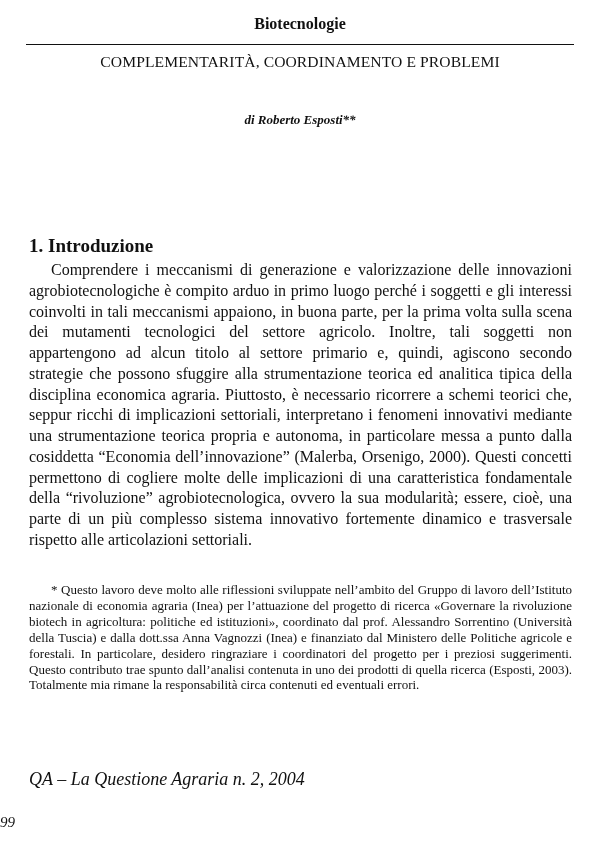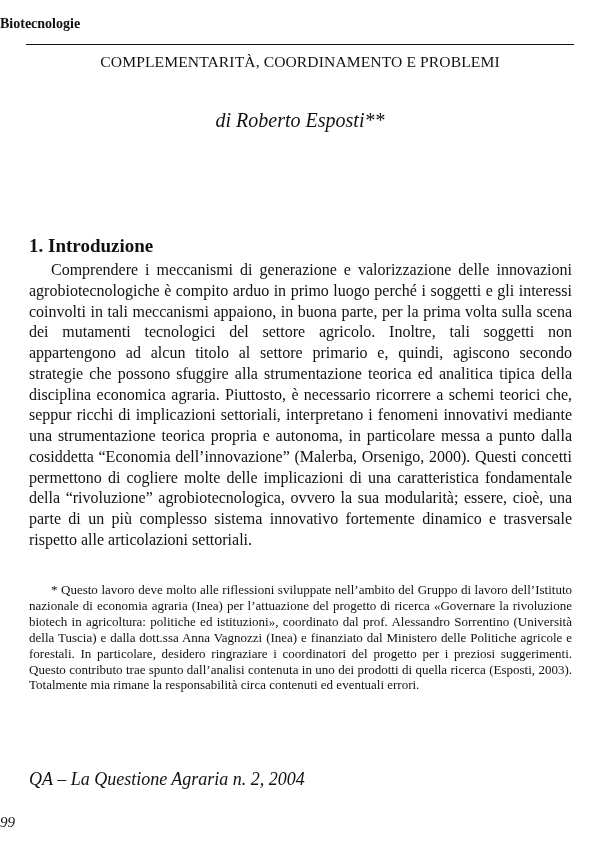"Biotecnologie" .running-head { font-size: 14px -> 16px; text-align: left -> center }
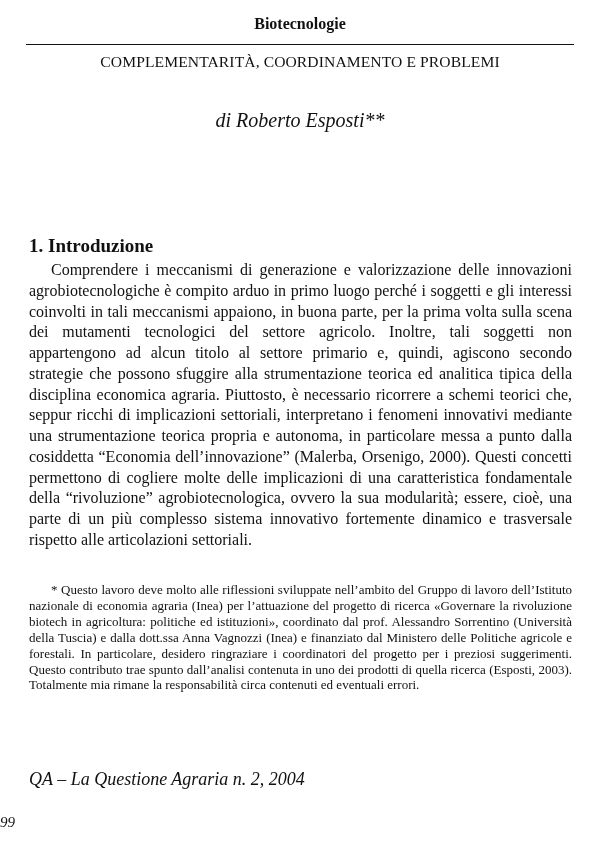"di Roberto Esposti**" .author { font-size: 20px -> 13px; font-weight: none -> bold }
